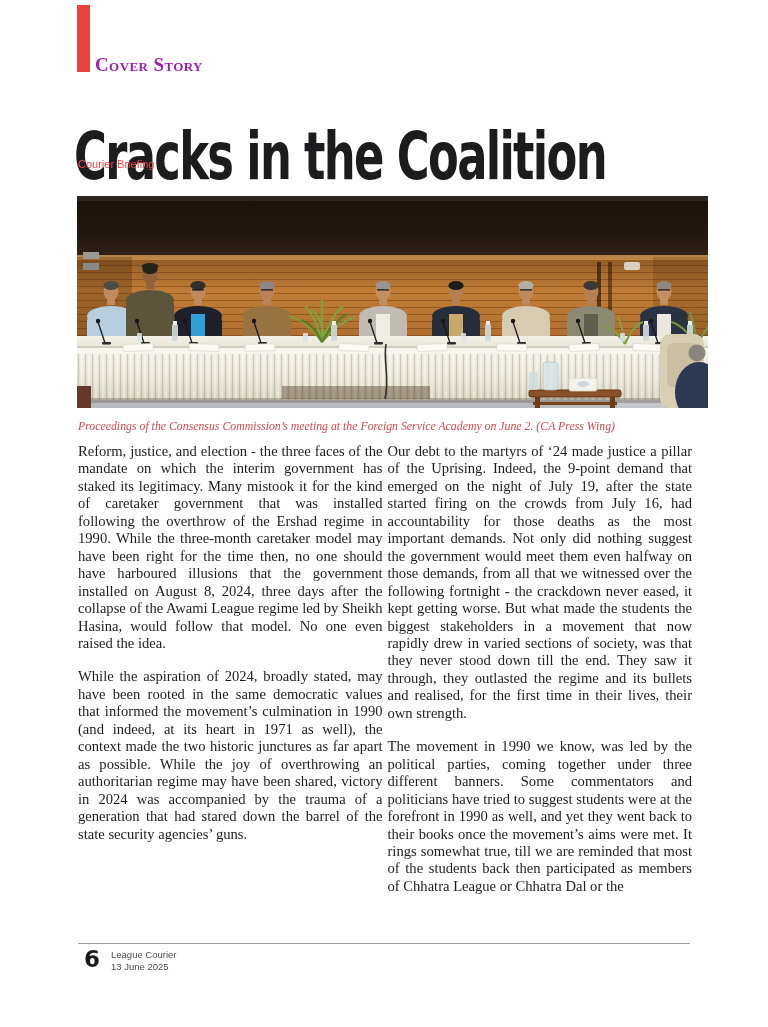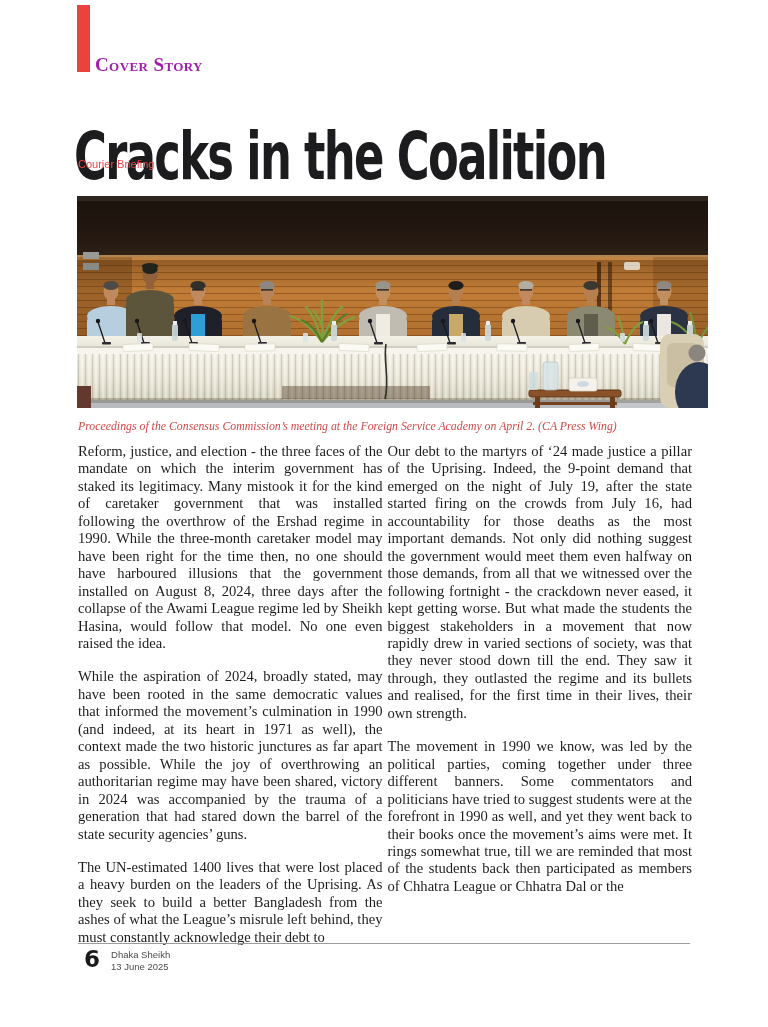"Proceedings of the Consensus" div.caption { text: April -> June }
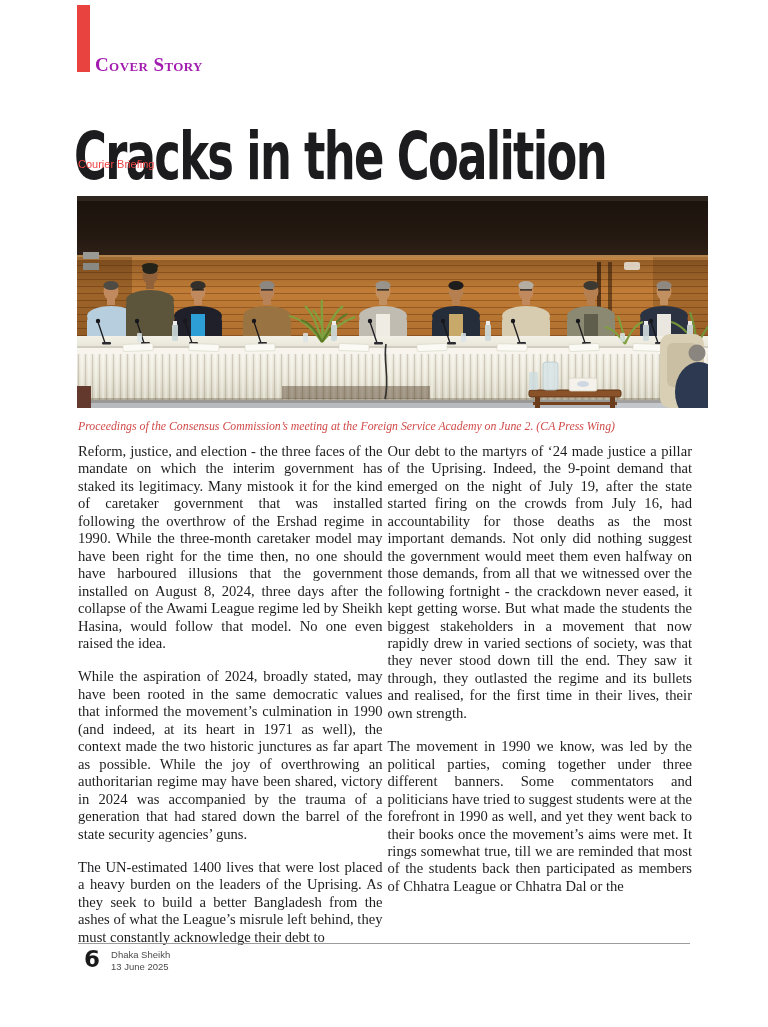"The UN-estimated 1400 lives that" p { html: <p>The UN-estimated 1400 lives that were lost placed a heavy burden on the leaders of the Uprising. As they seek to build a better Bangladesh from the ashes of what the League’s misrule left behind, they must constantly acknowledge their debt to</p> -> none }
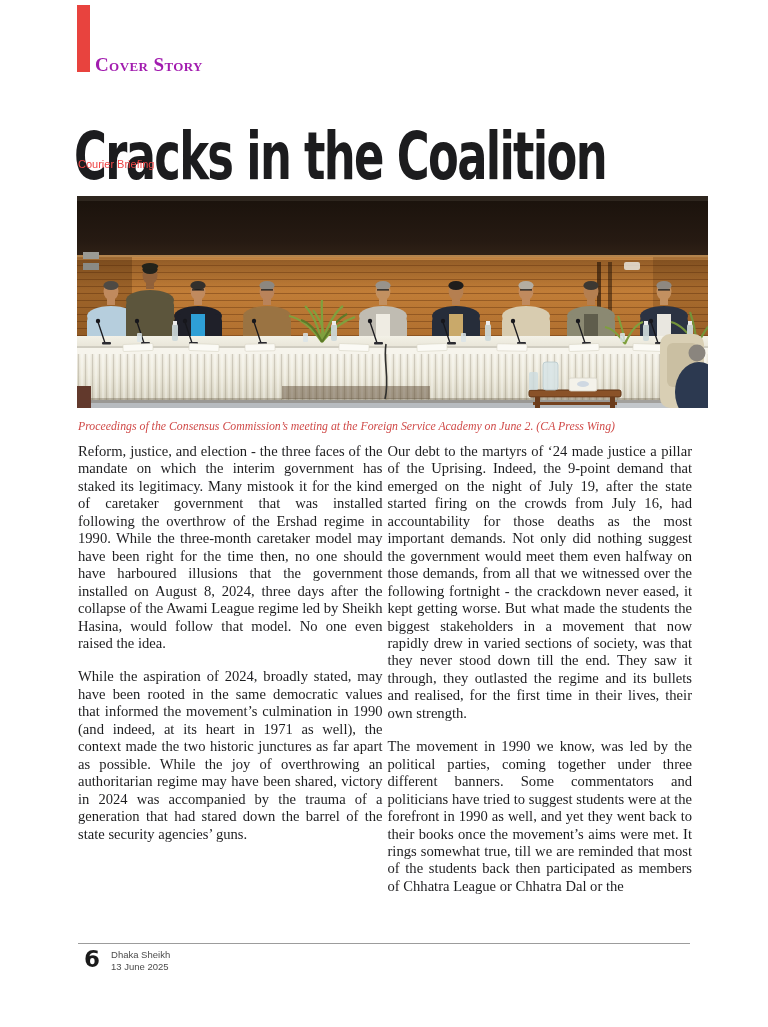"Dhaka Sheikh" div { text: Dhaka Sheikh -> League Courier }
